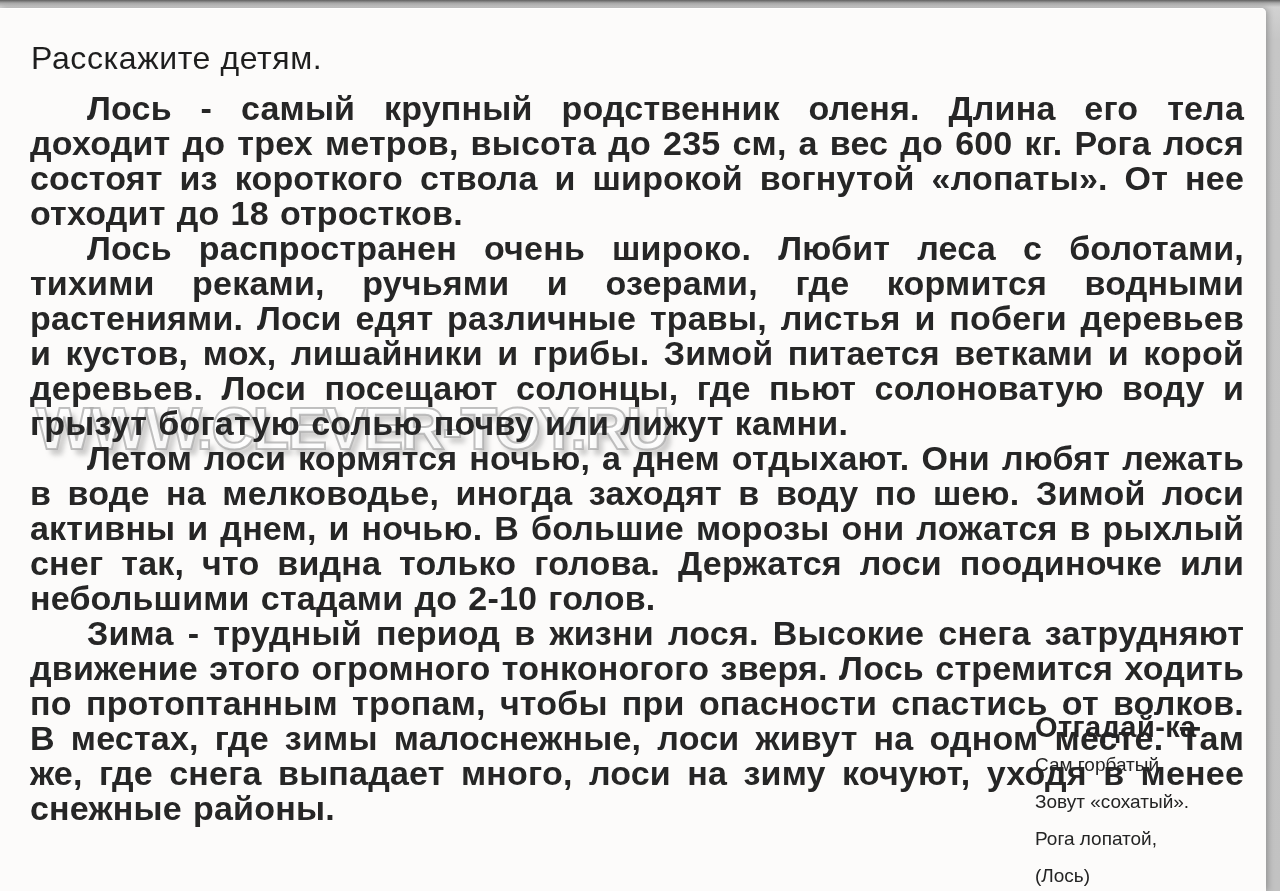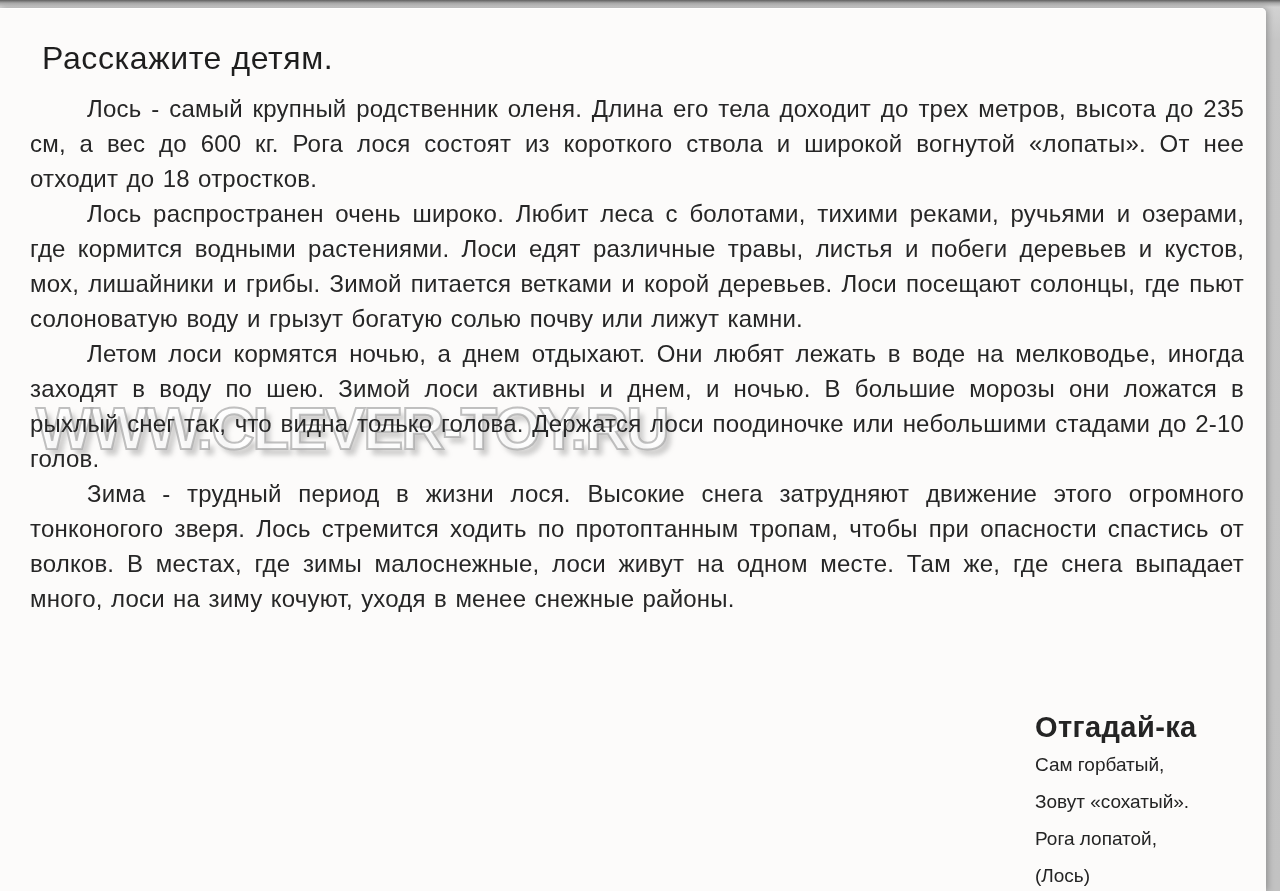"Расскажите детям." .page-title { margin: 0 0 13px 12px -> 0 0 13px 1px }
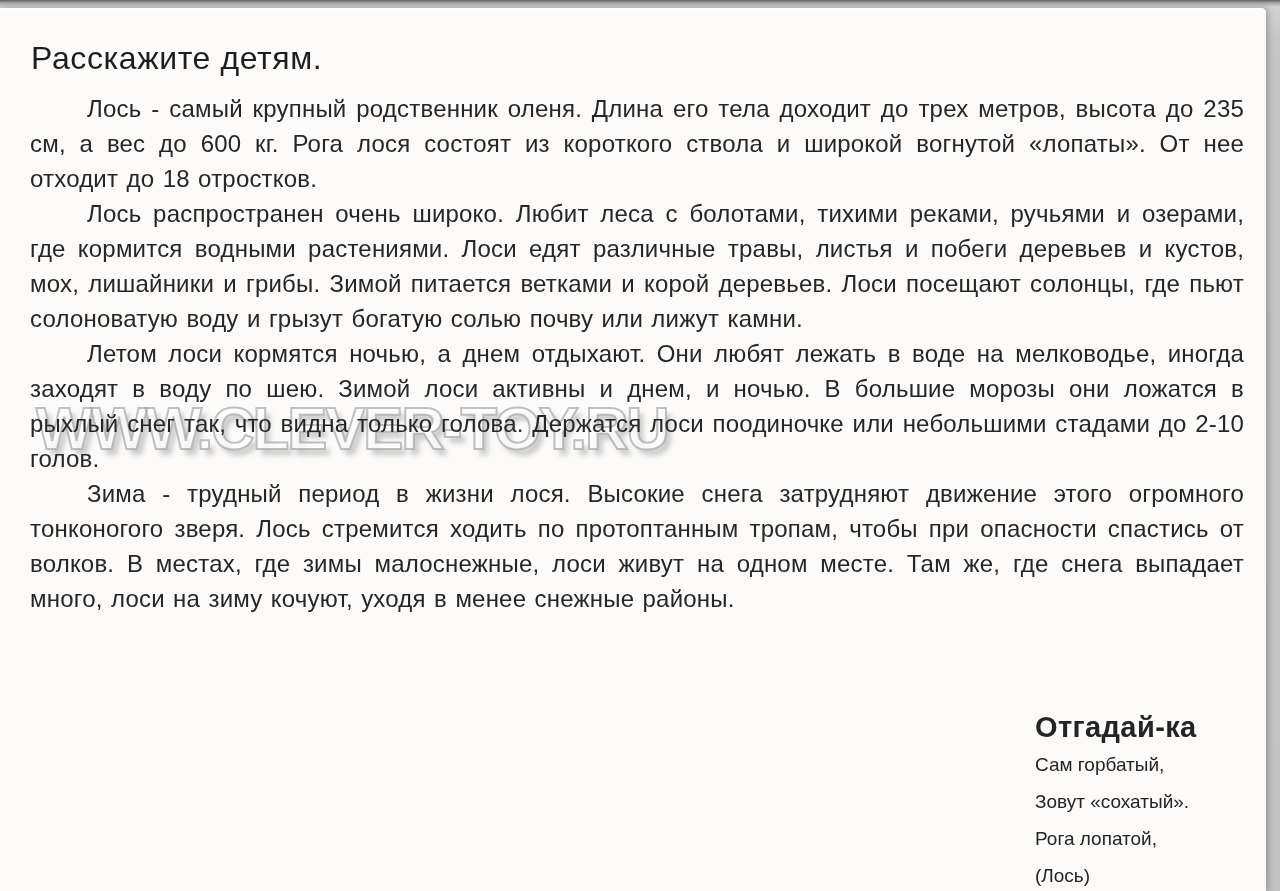"Лось - самый крупный родственник" .para { font-size: 24px -> 34px; font-weight: none -> bold }
